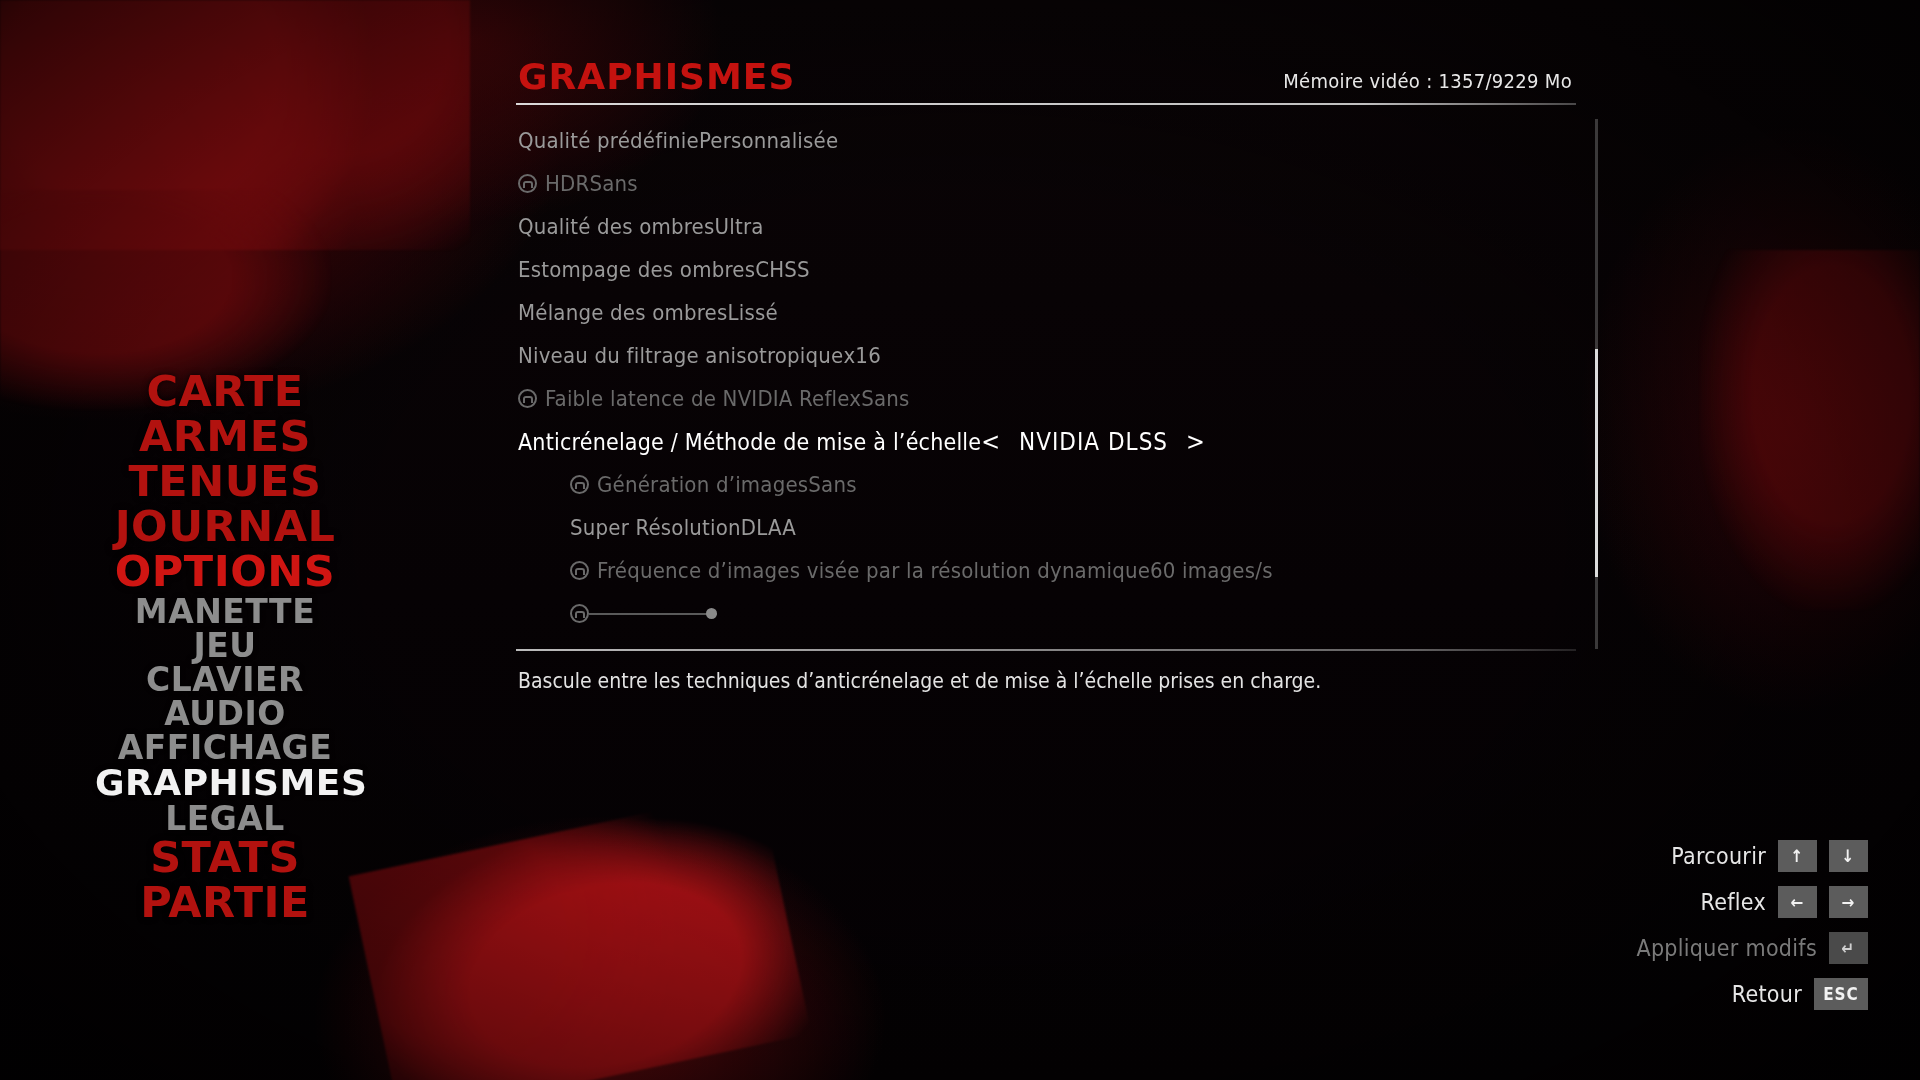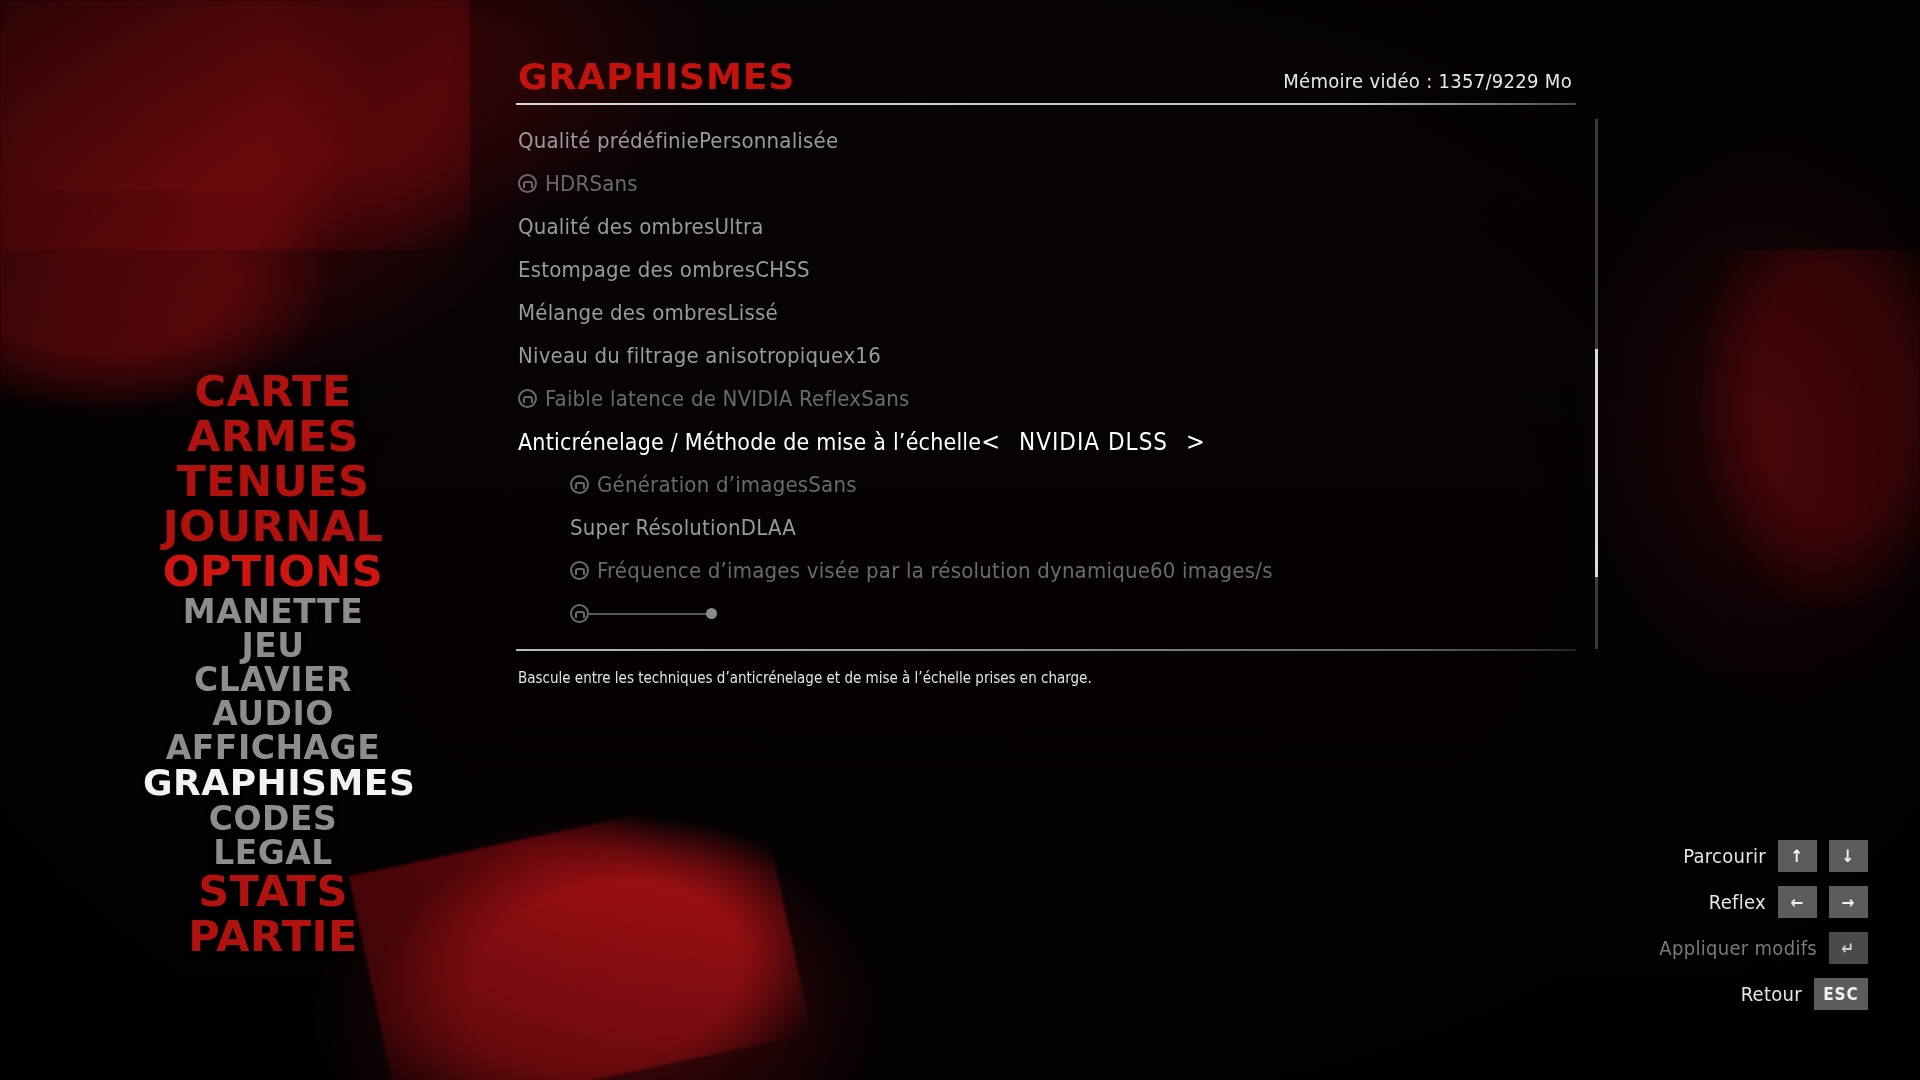"CARTE" #sidebar { margin-left: 48px -> none }
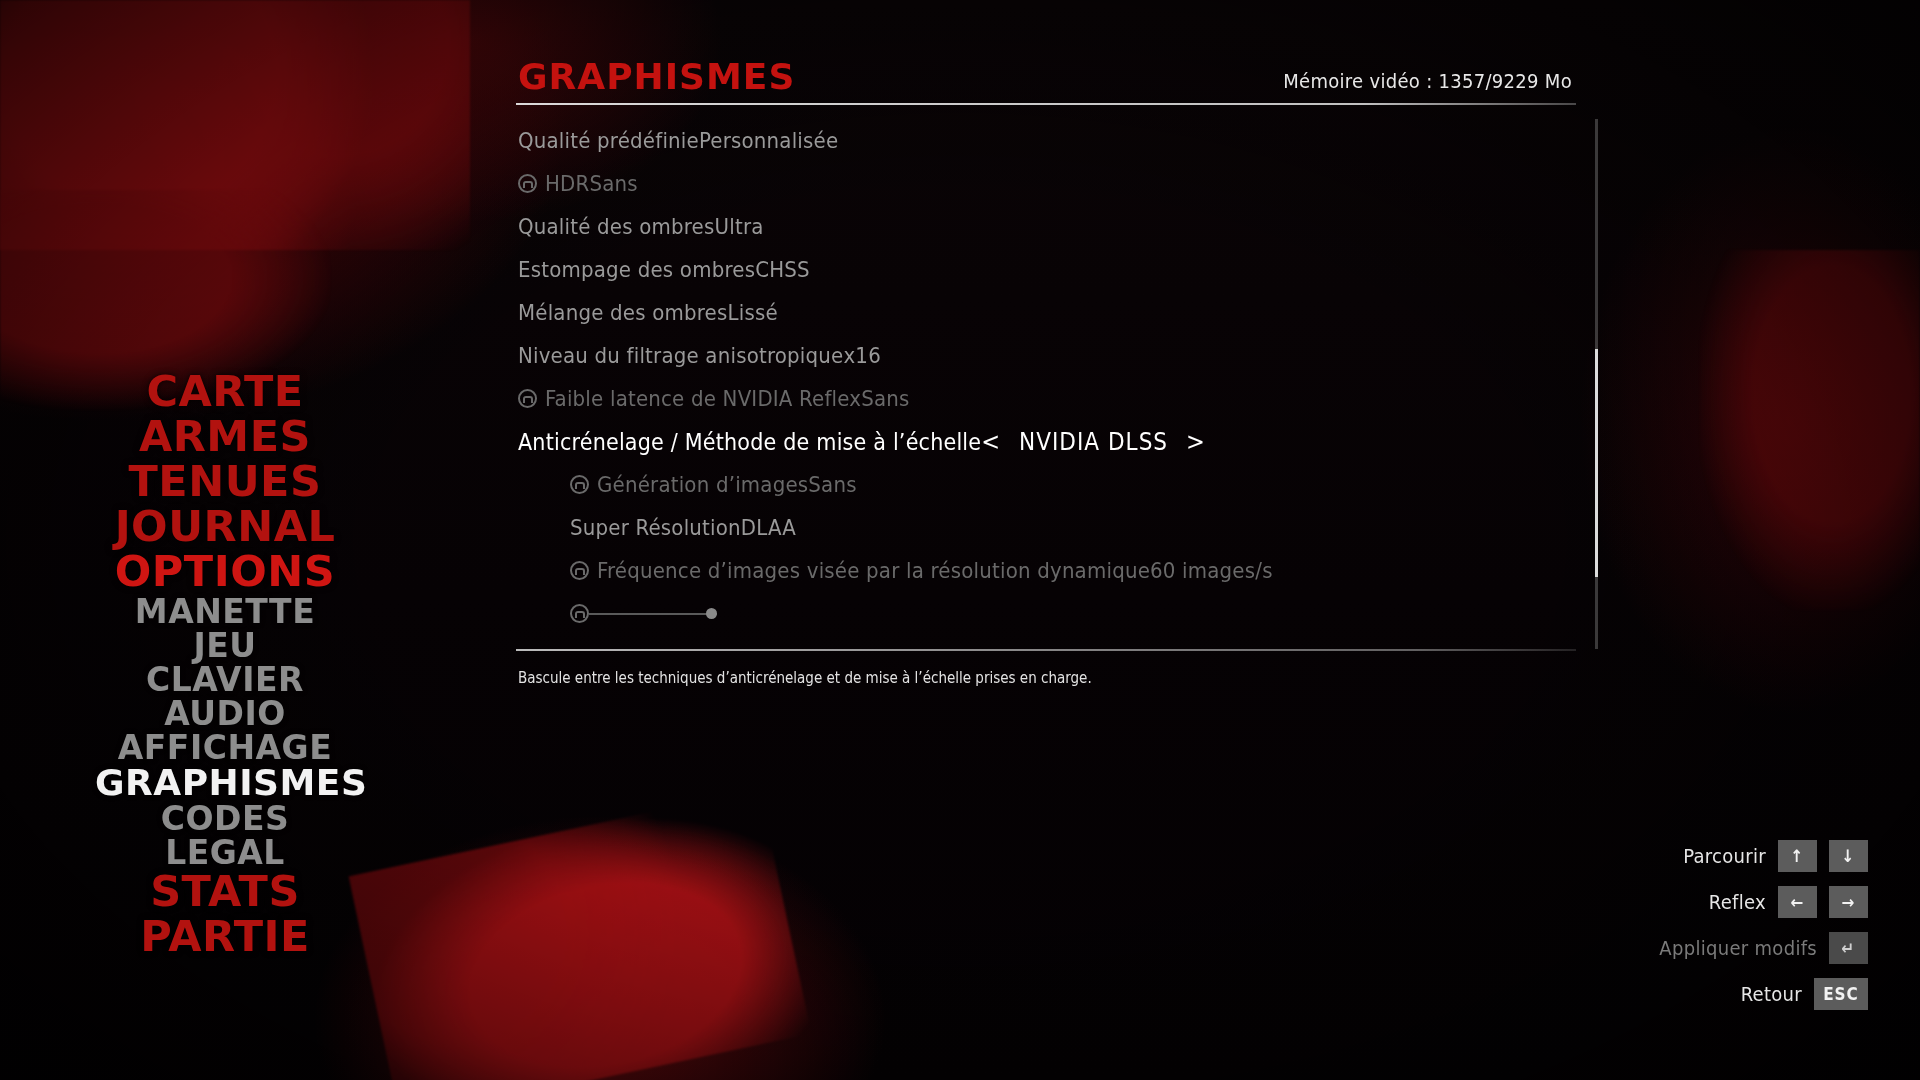"Bascule entre les techniques" #desc { font-size: 15px -> 21px }
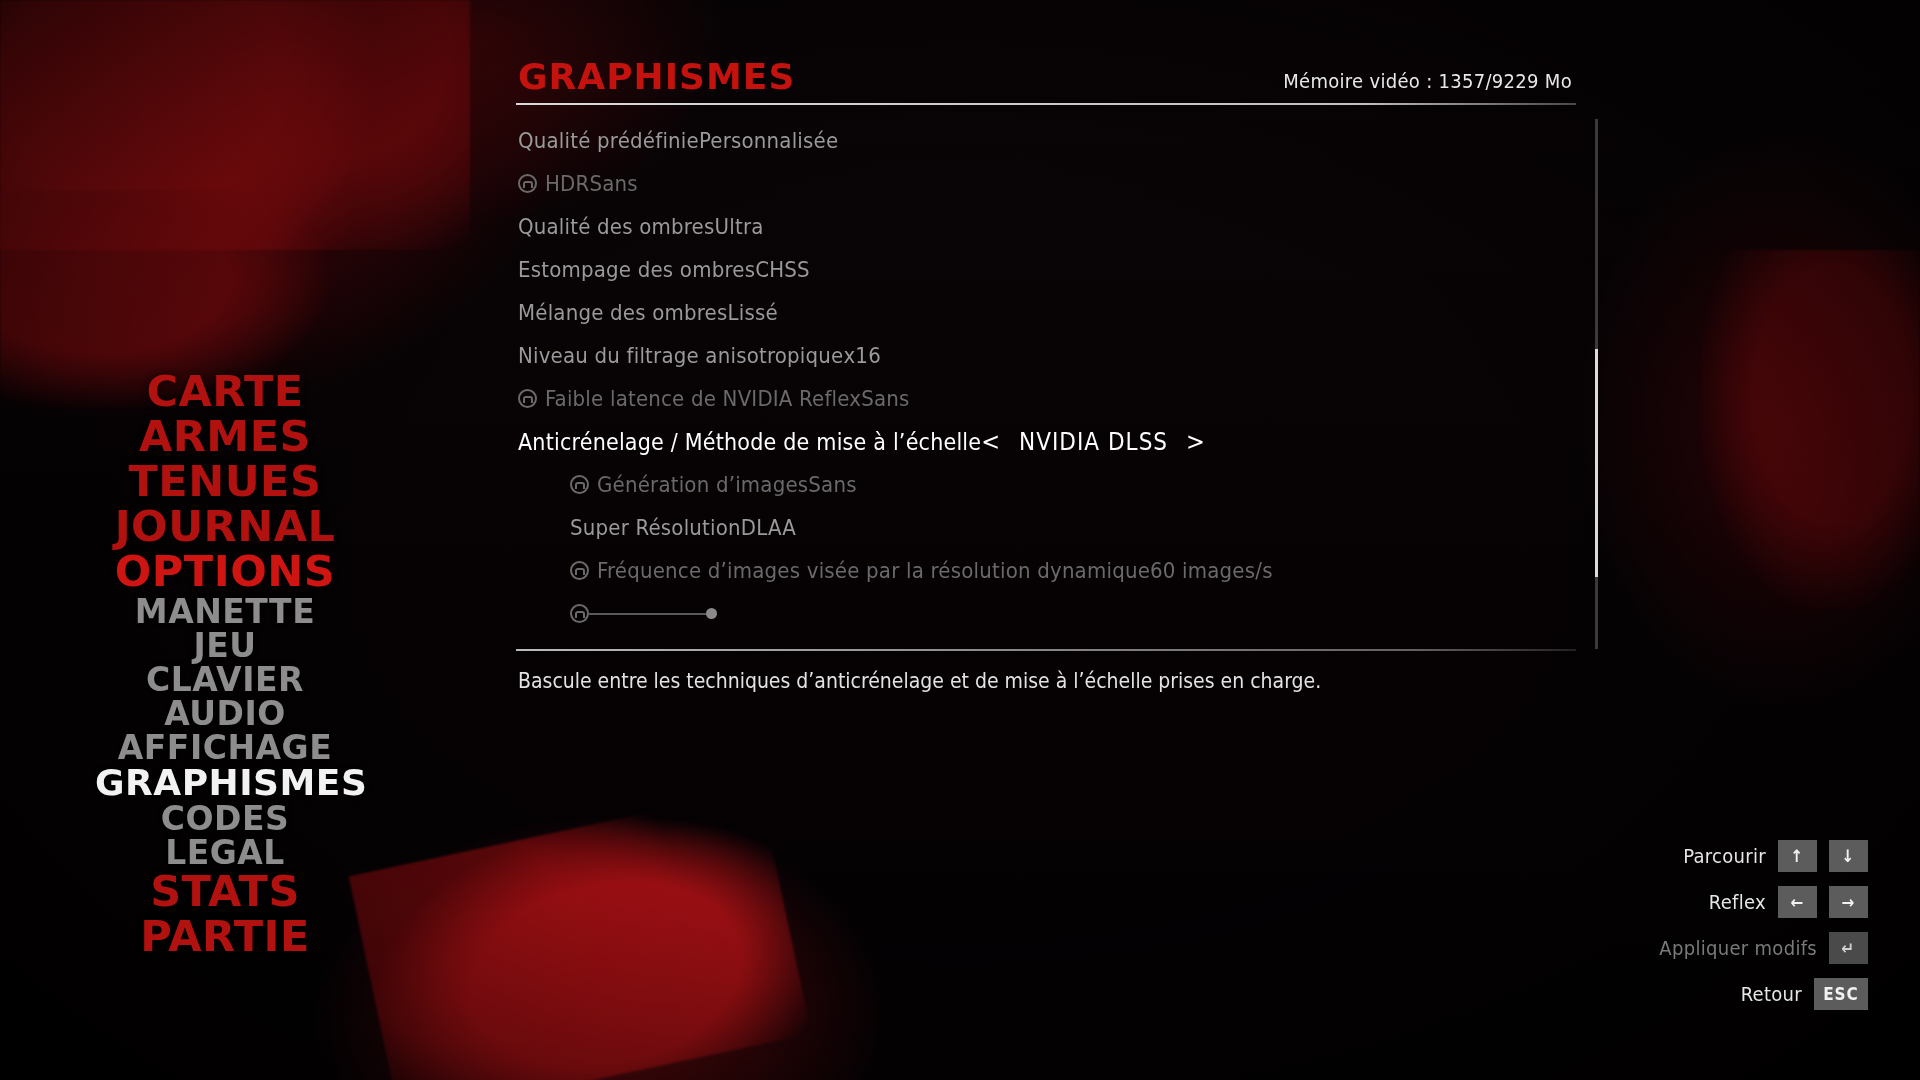"CODES" div.nav-item { html: <div>CODES</div> -> none }
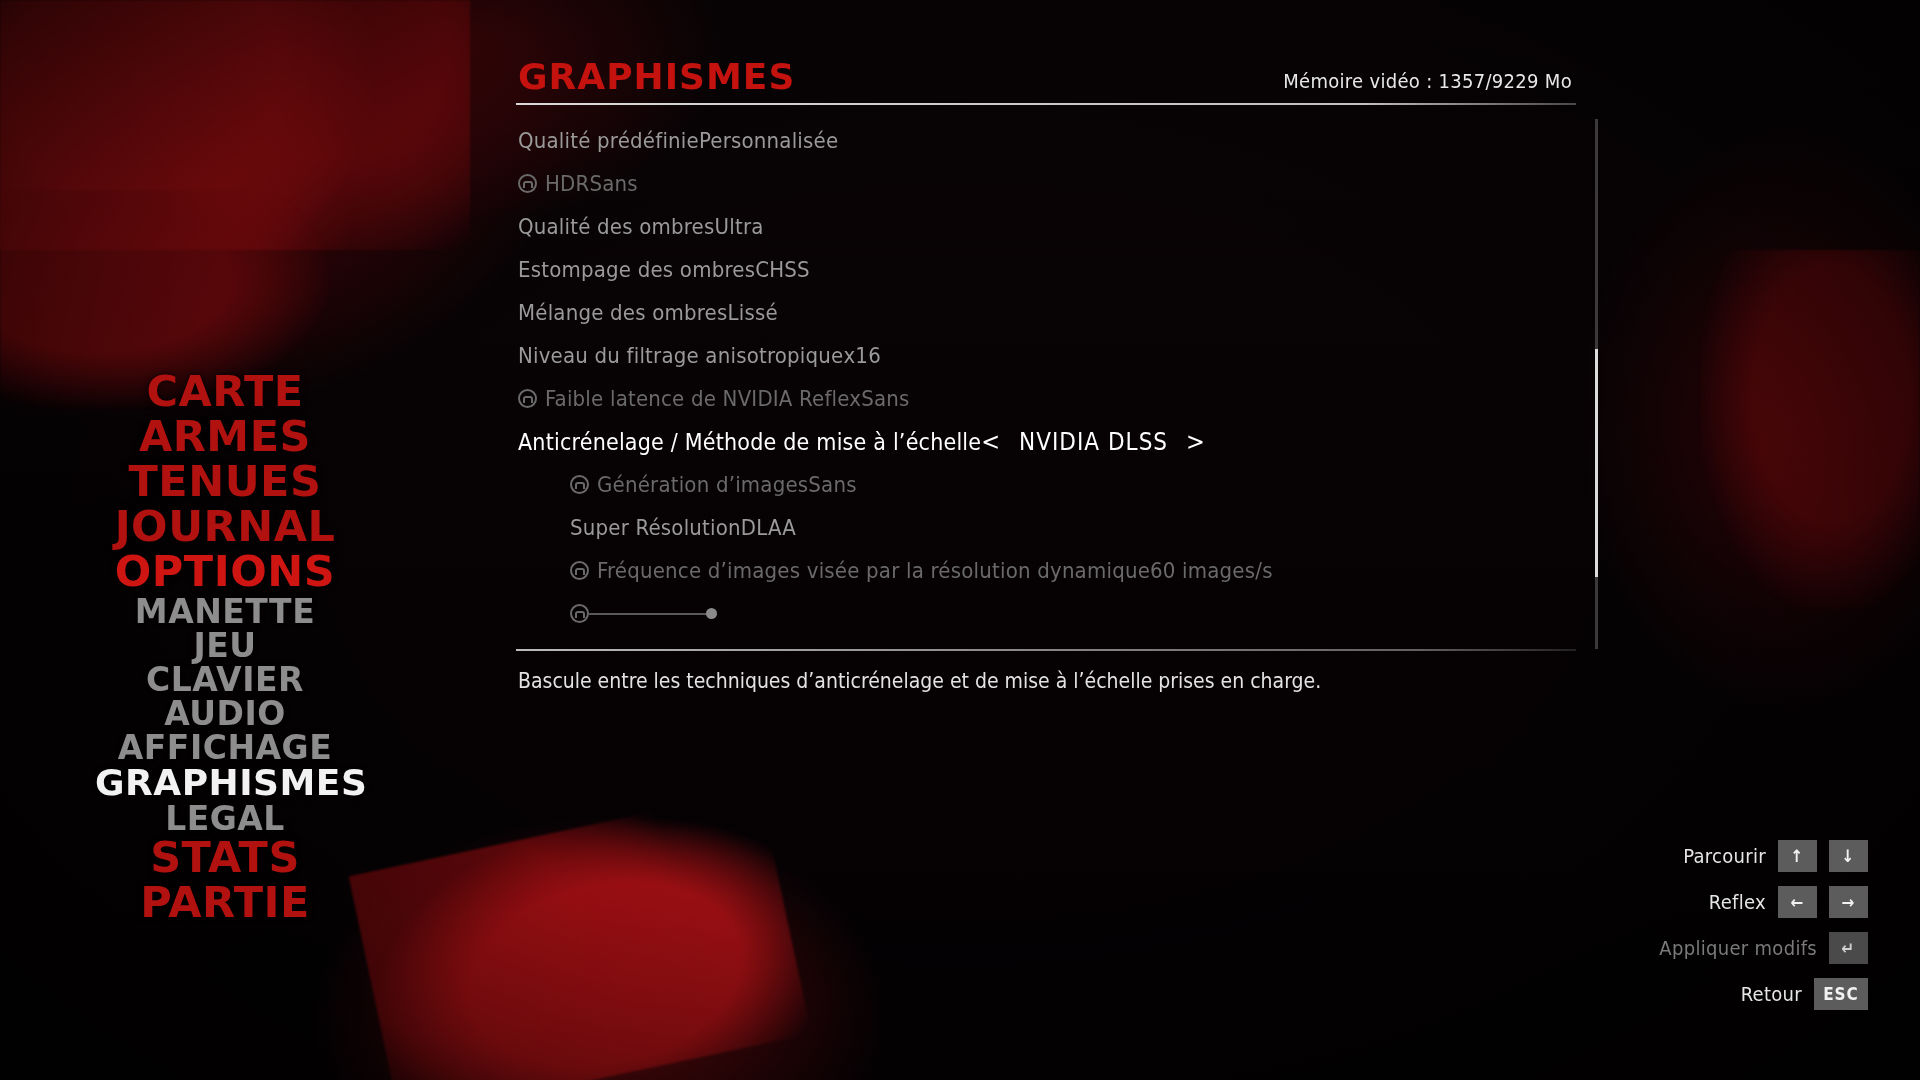"Parcourir" .legend-label { font-size: 20px -> 23px }
